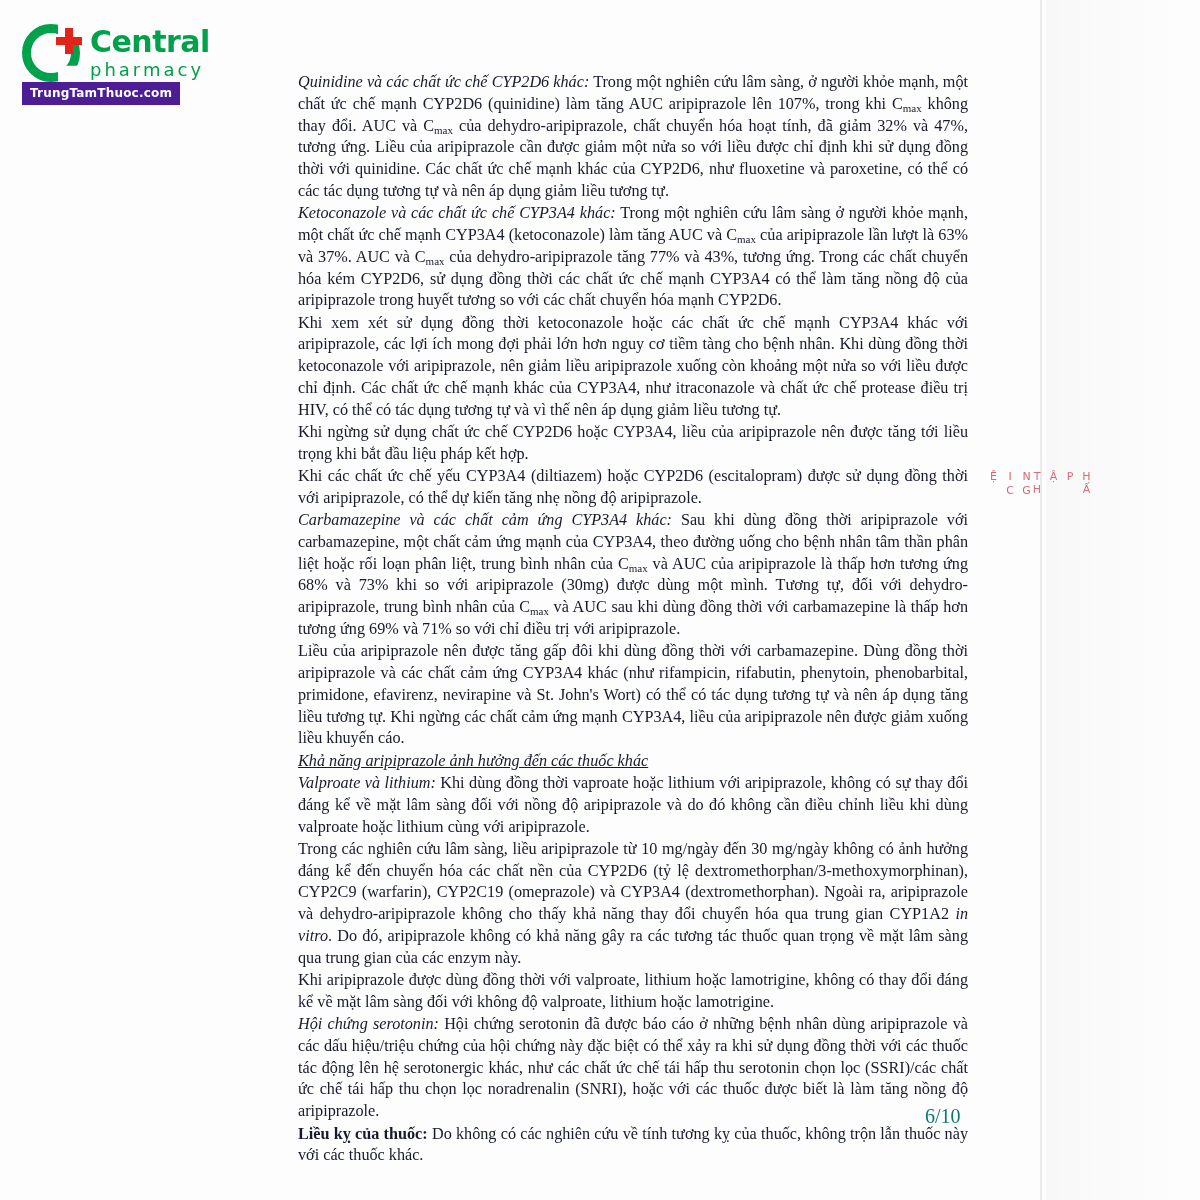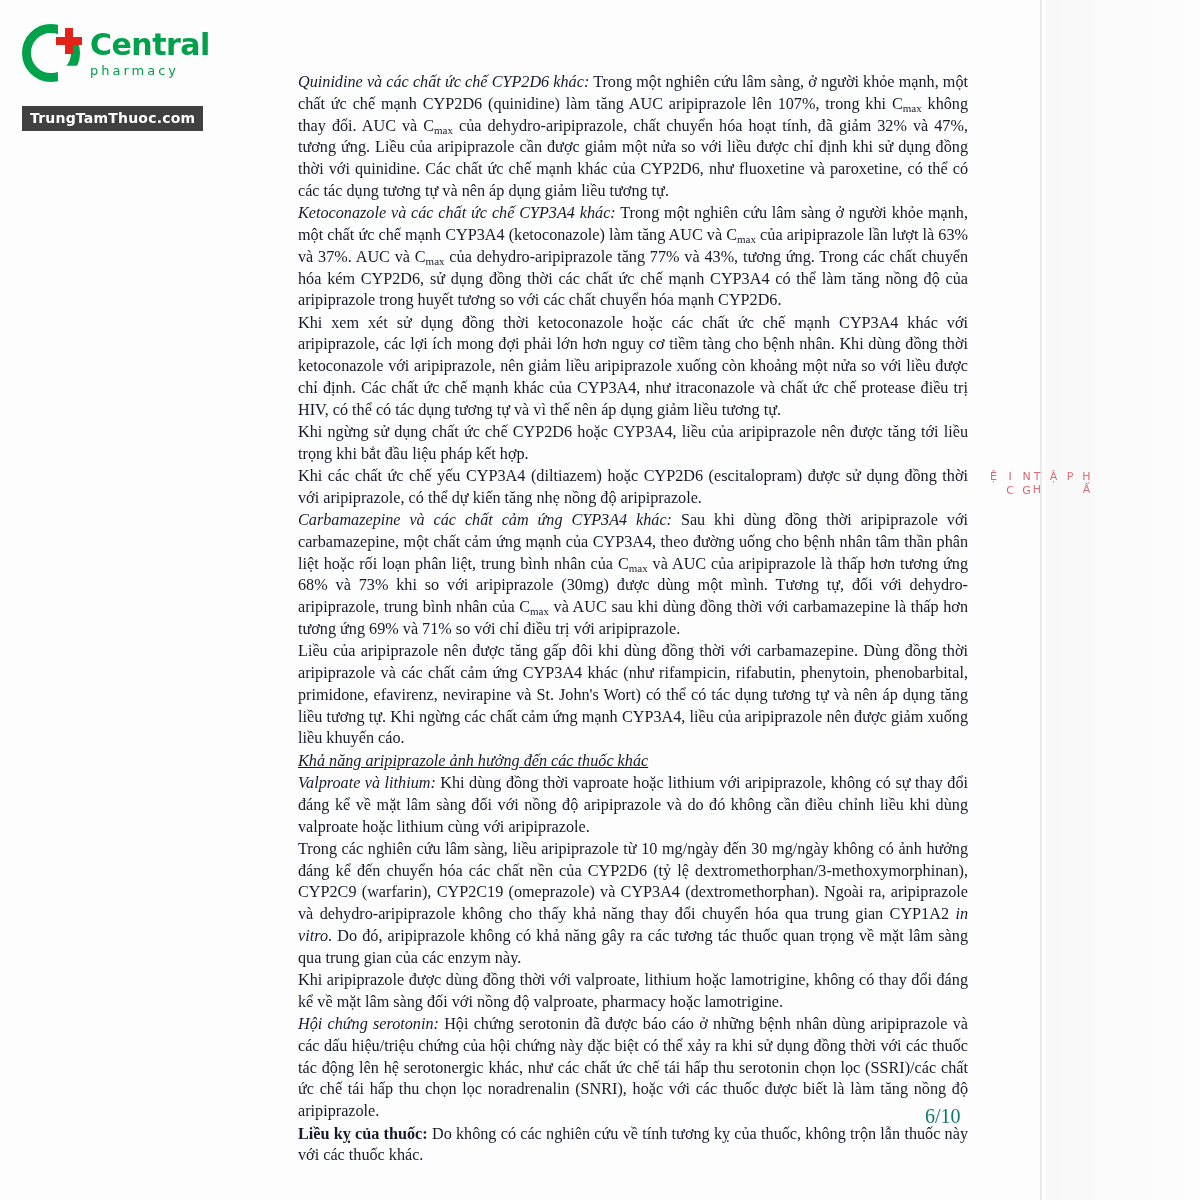"pharmacy" .logo-sub { font-size: 13px -> 18px }
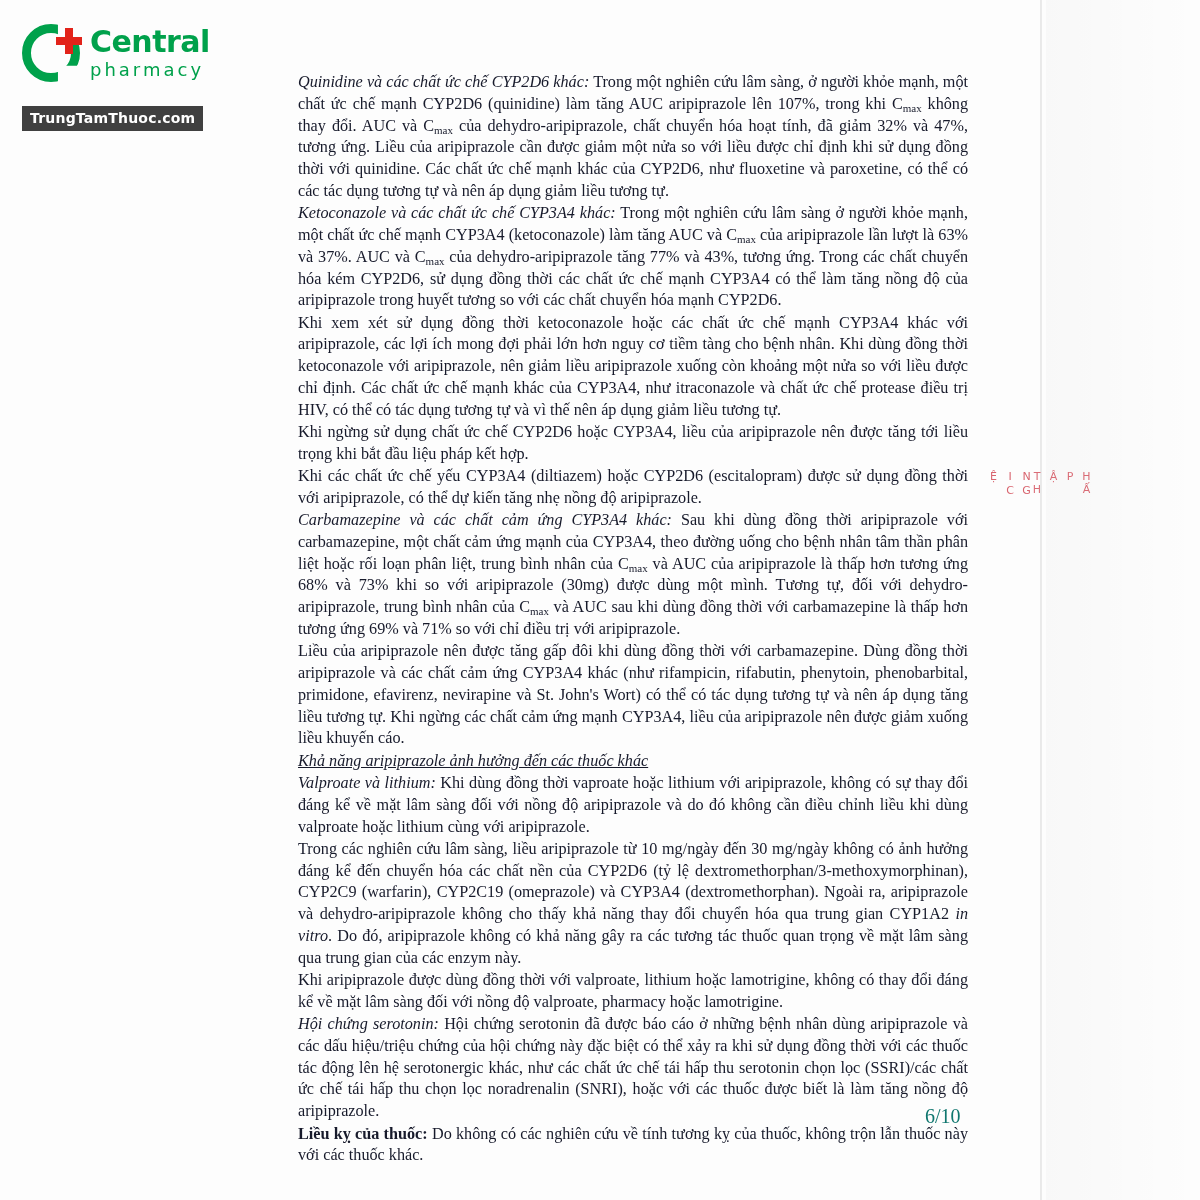"TrungTamThuoc.com" .logo-banner { background: #404040 -> #4c1d95; font-size: 14px -> 12px; margin-top: 24px -> 0 }
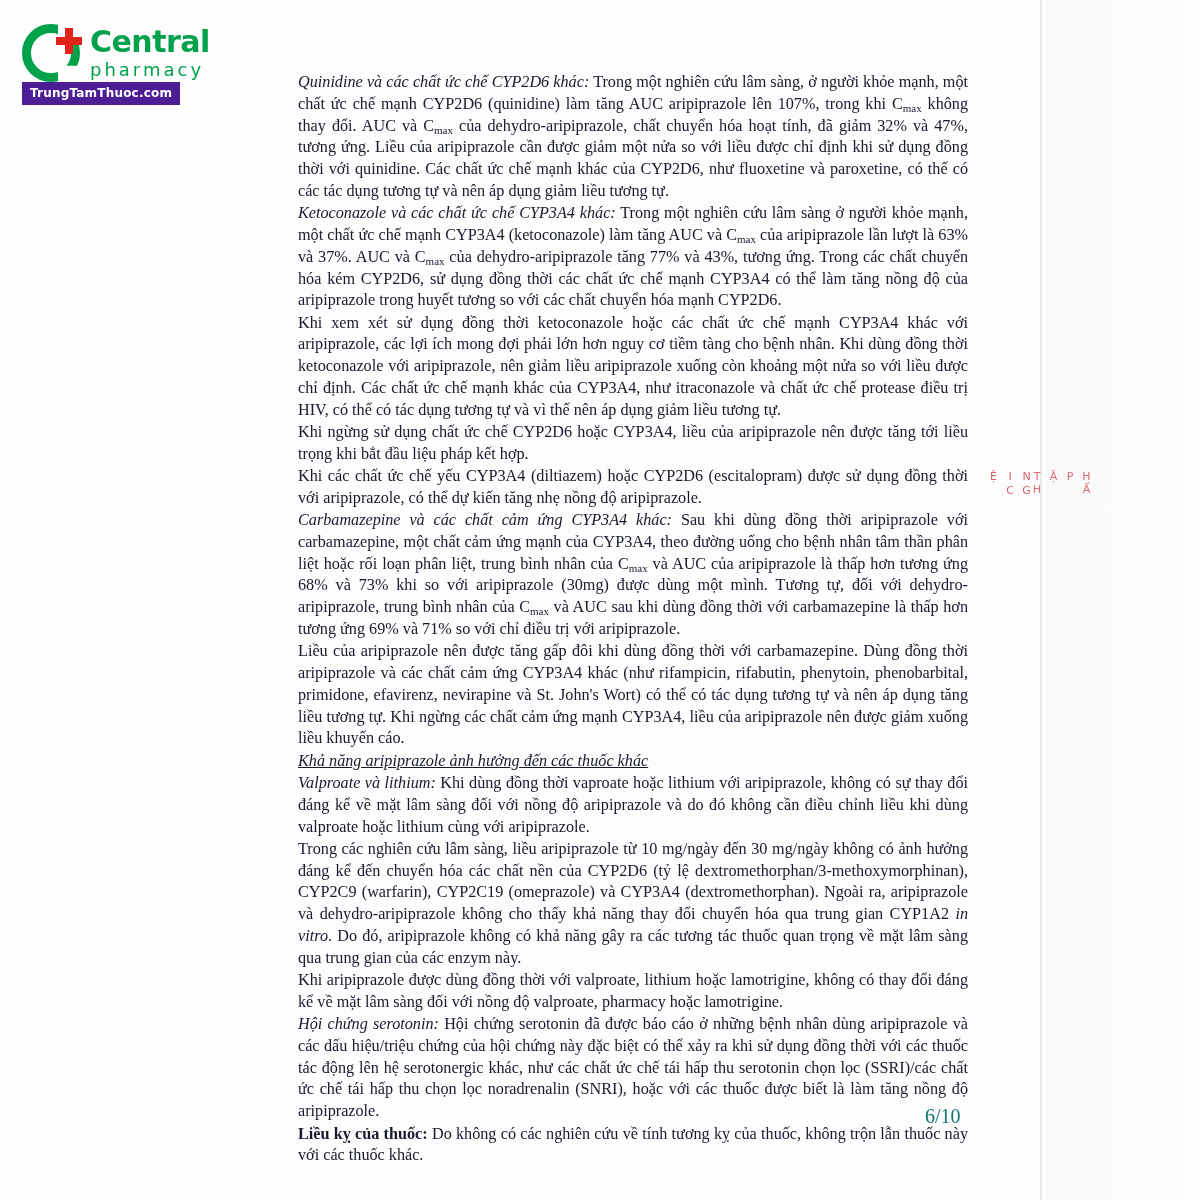"Khi aripiprazole được dùng đồng" p { text: nồng độ valproate, pharmacy -> không độ valproate, lithium }
